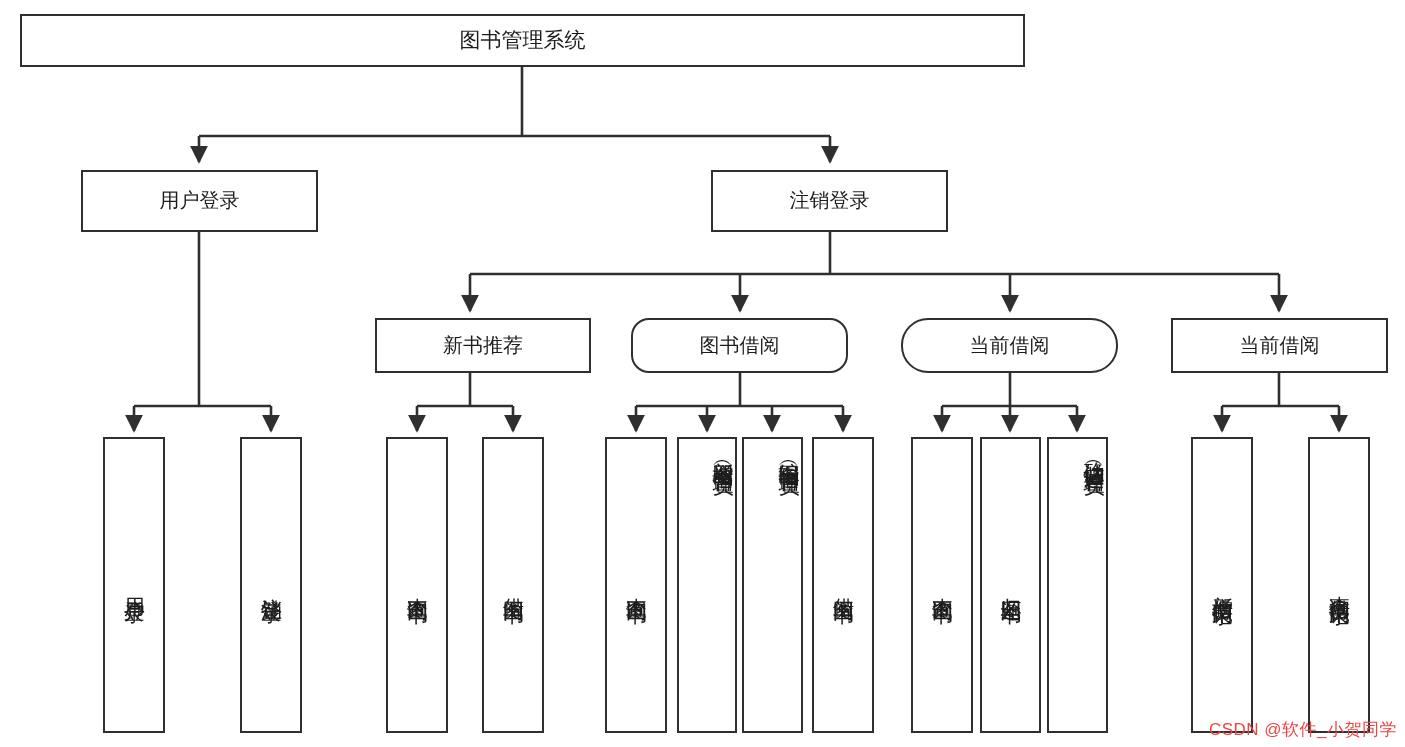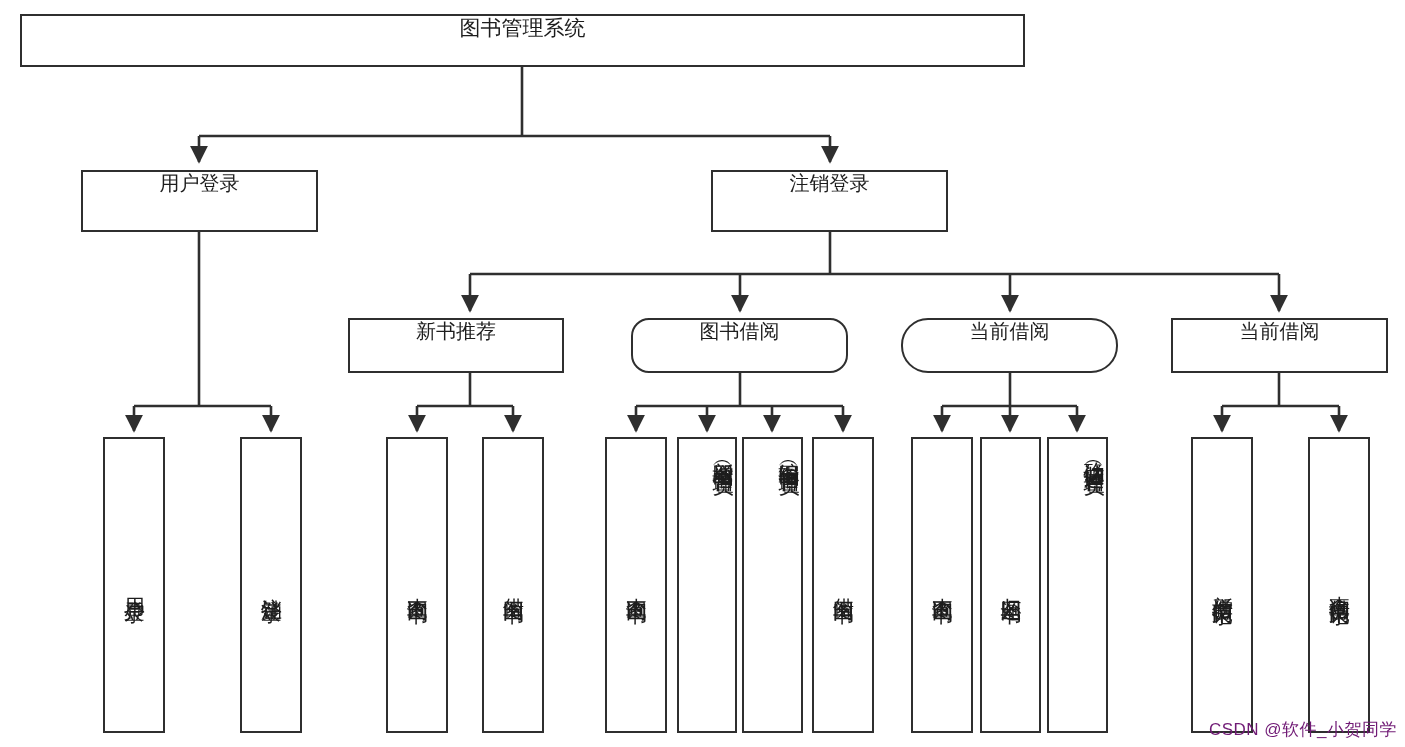"图书管理系统" .node { align-items: flex-start -> center }
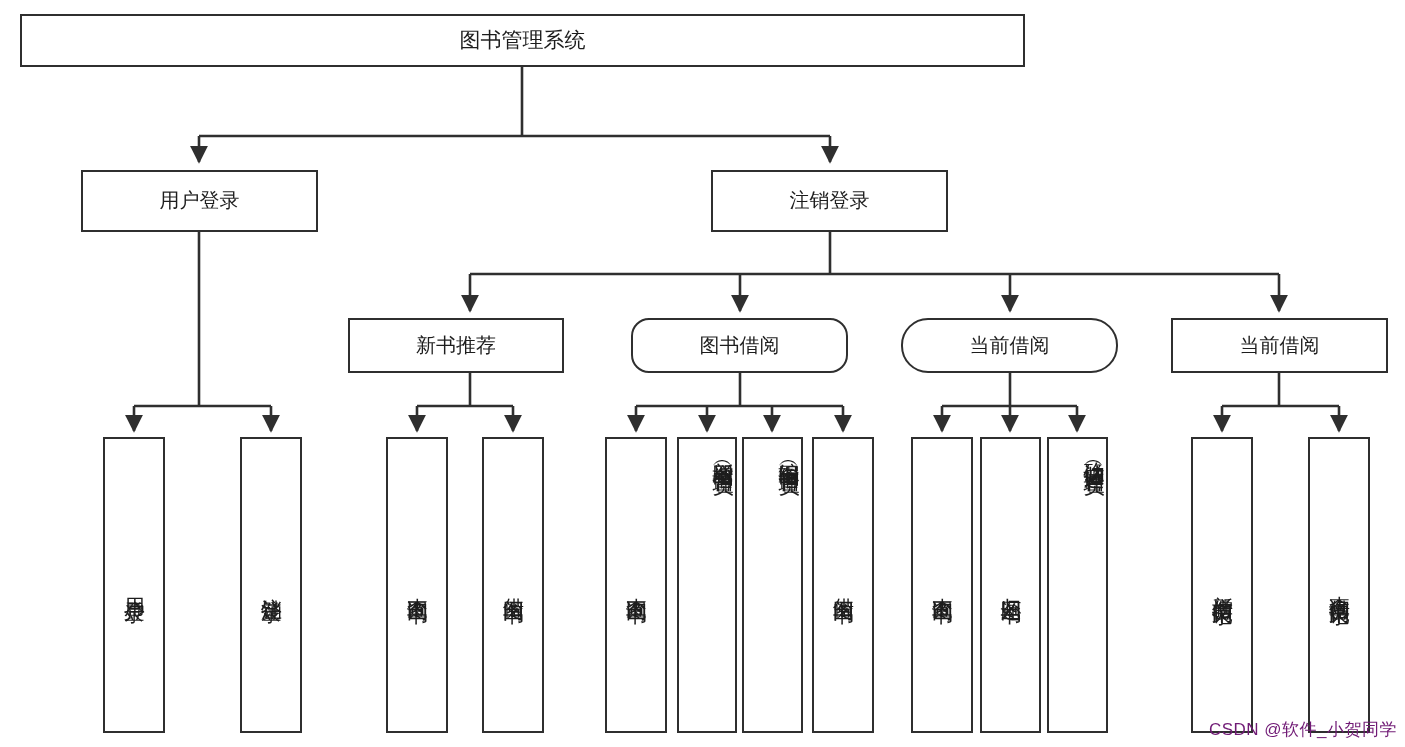"新书推荐" div.node { left: 348px -> 375px }
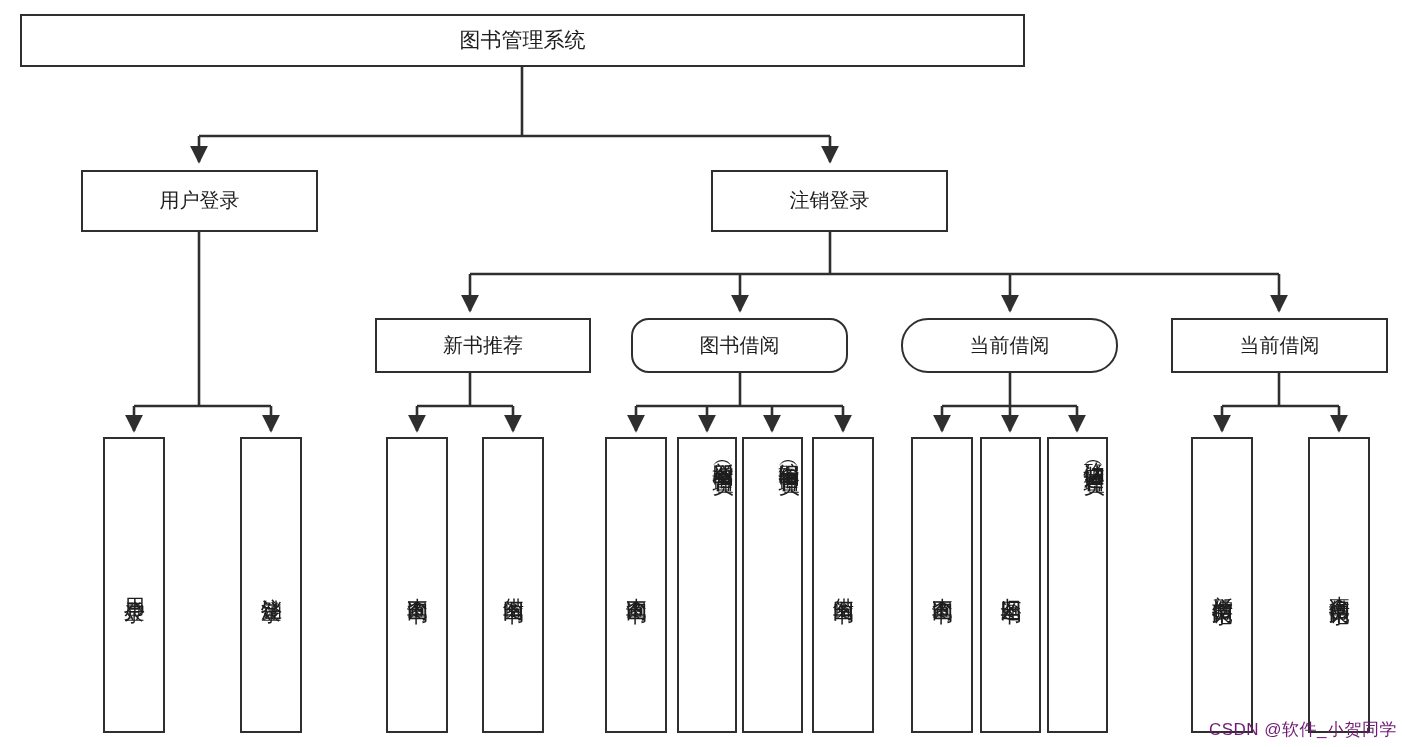"CSDN @软件_小贺同学" #watermark { color: #701a75 -> #ef4444 }
